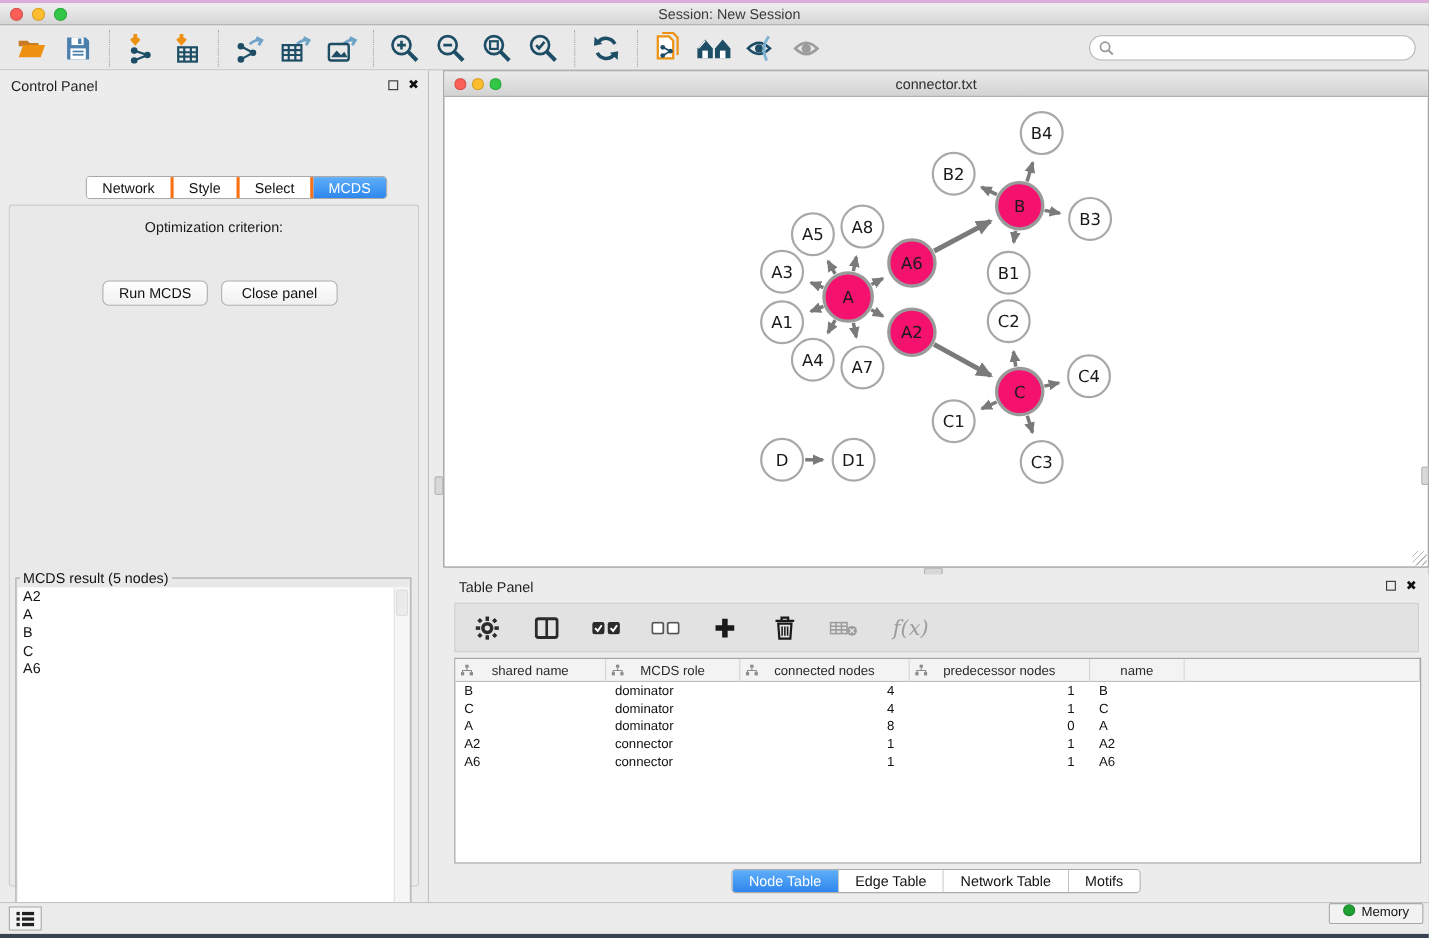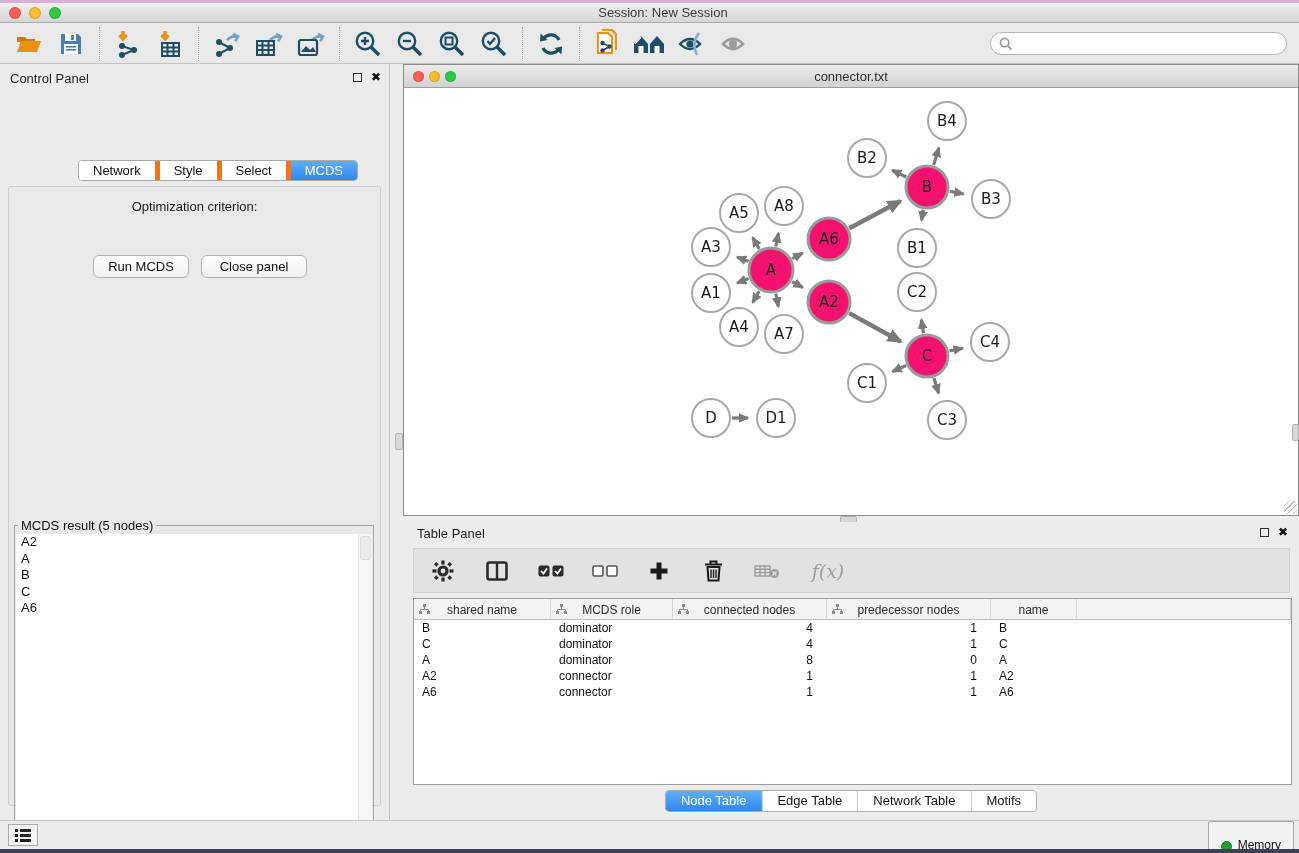"Network" .cp-tab { border-right: 5px solid #f97316 -> 3px solid #f97316 }
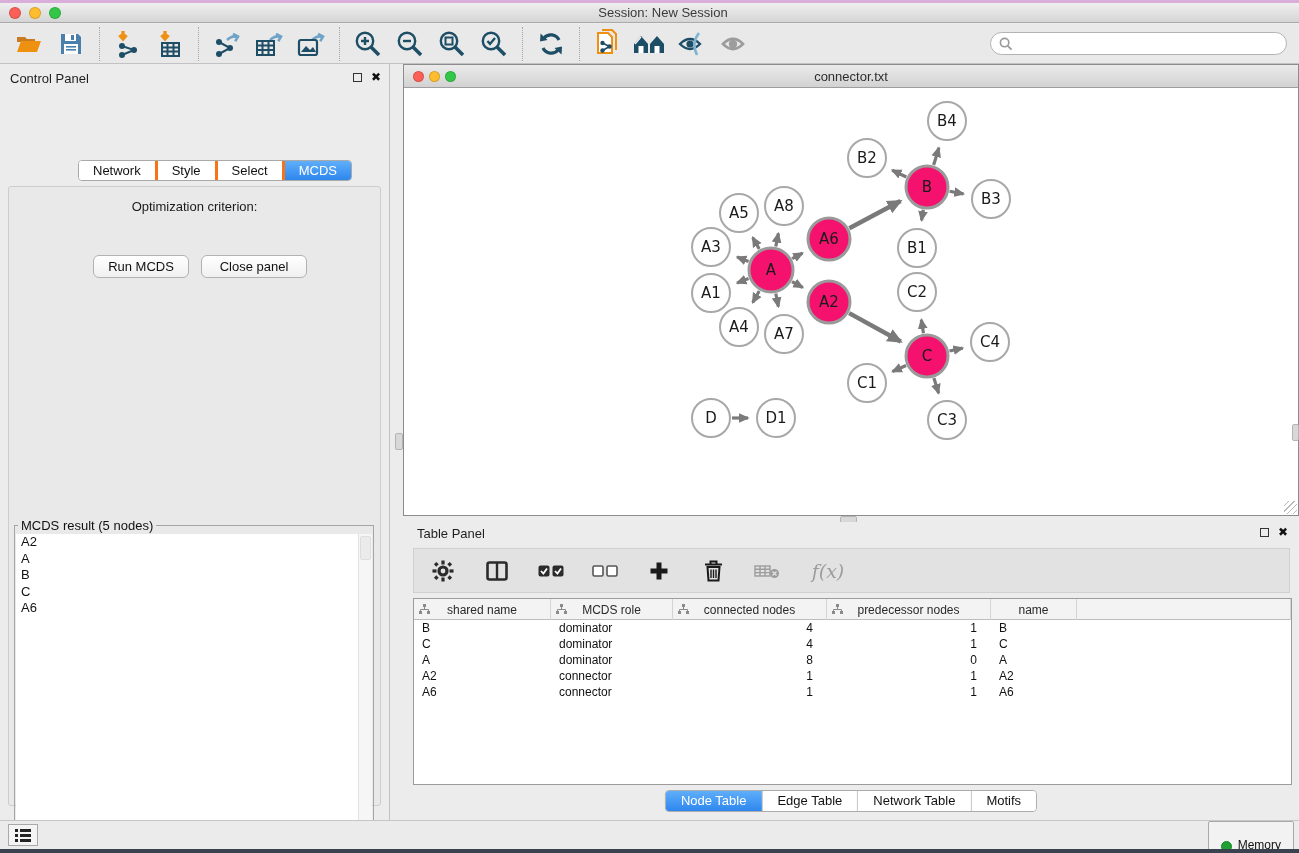"Memory" .memory-btn { align-items: flex-end -> flex-start; height: 32px -> 19px }
